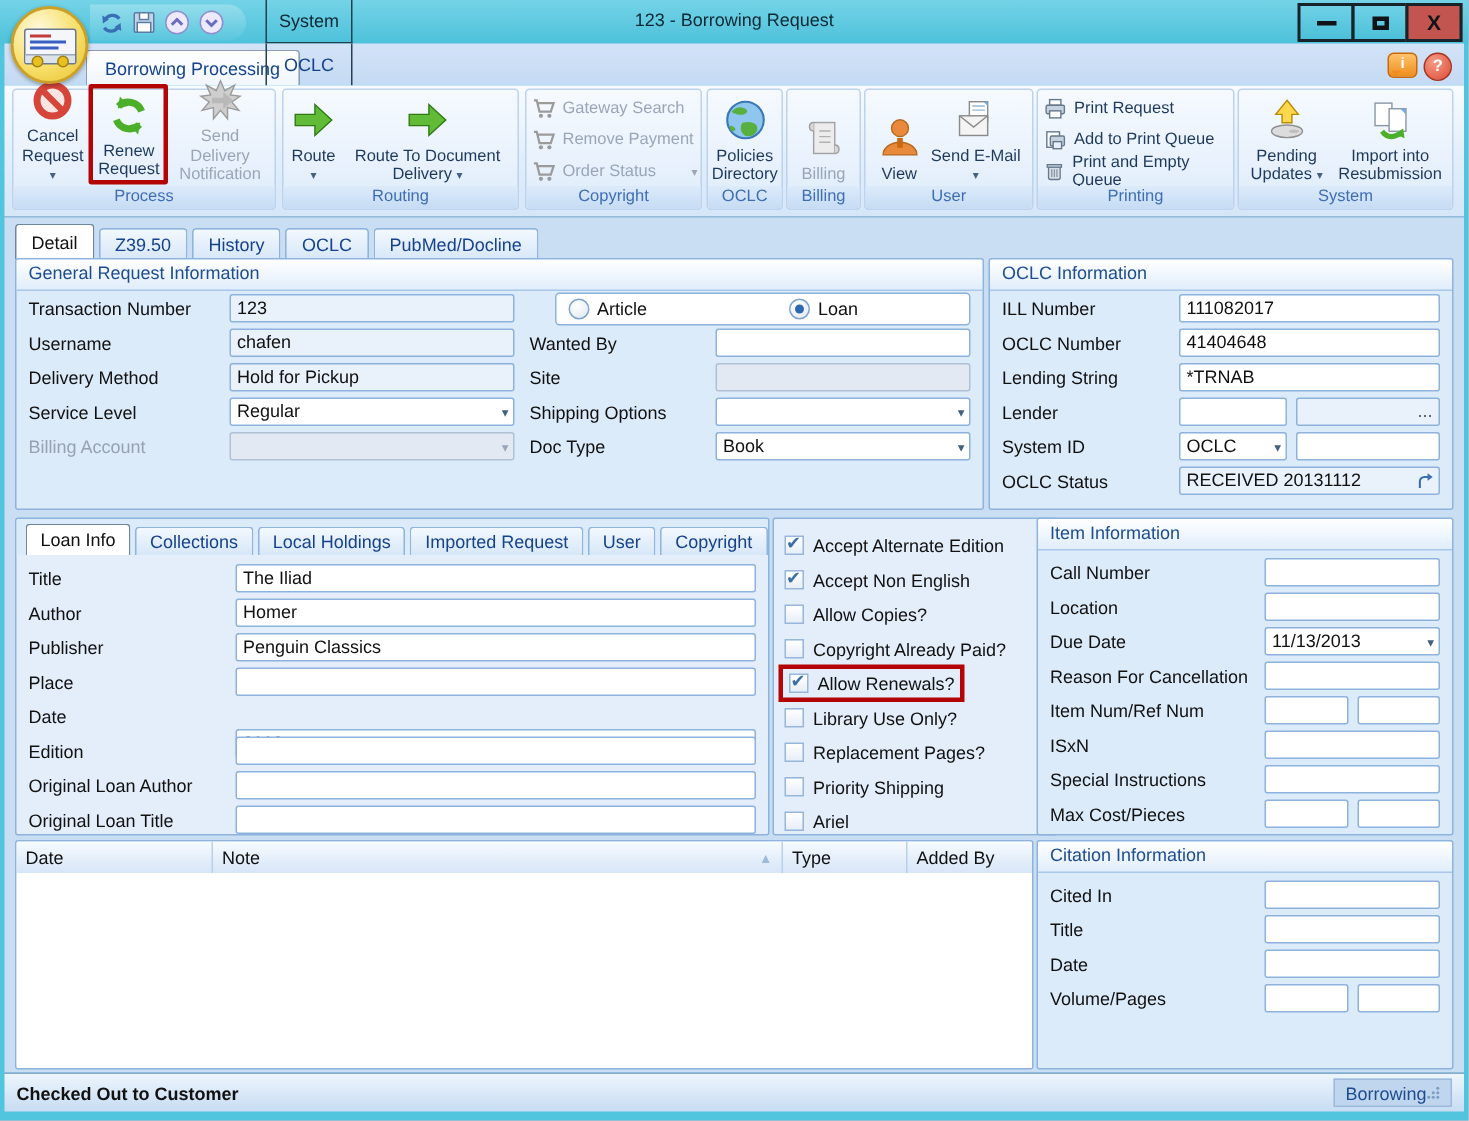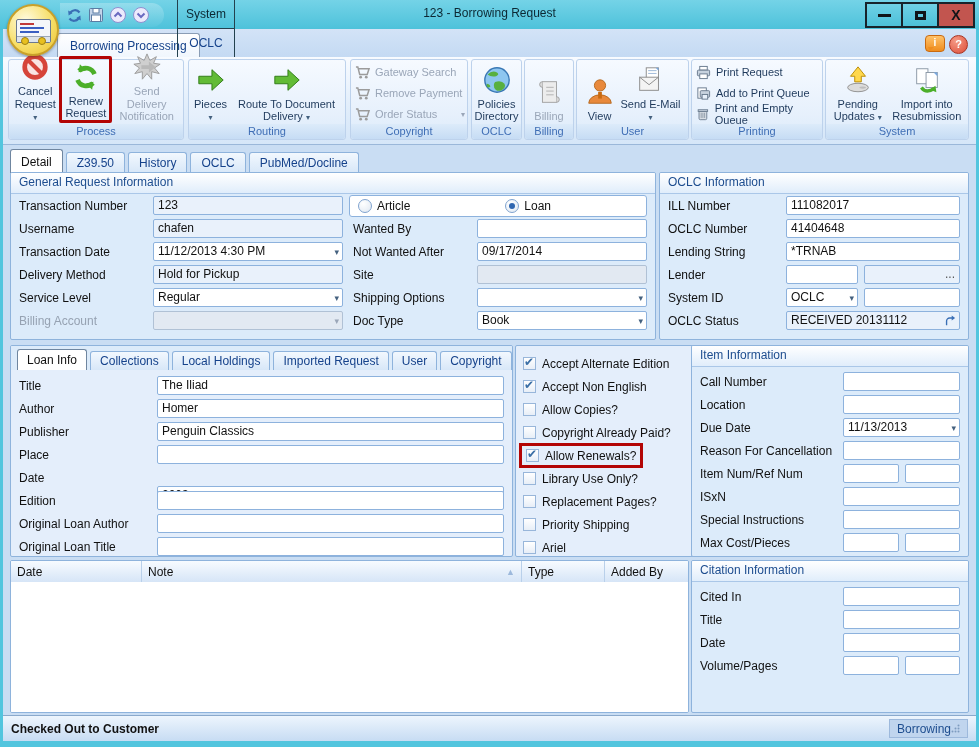"Pieces" span { text: Pieces -> Route }
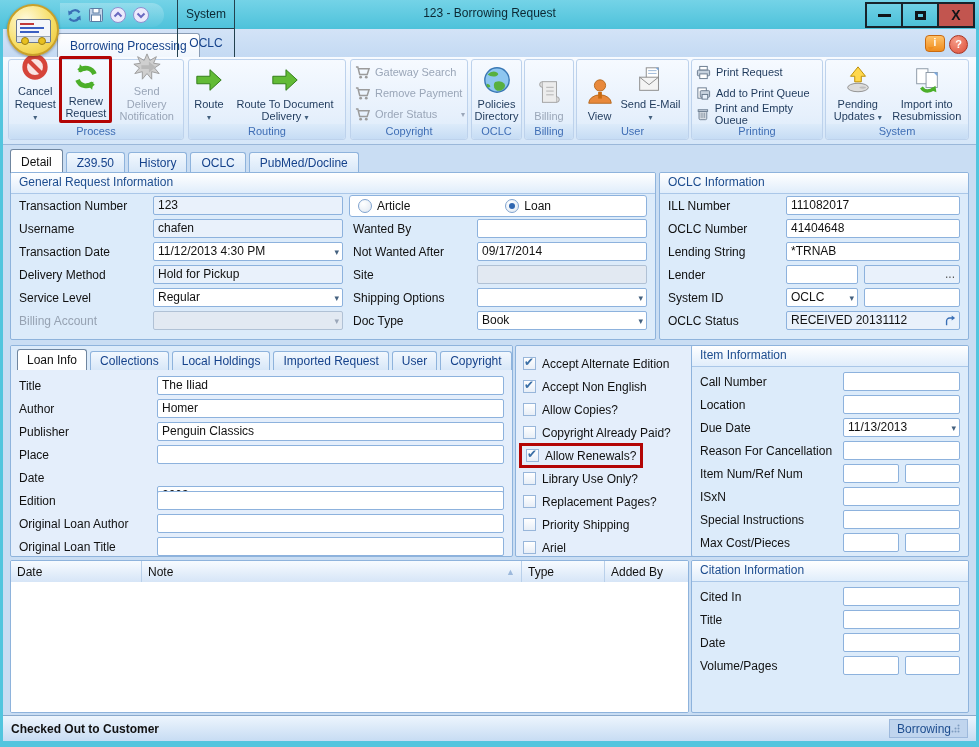"Article" div.radiobox { margin-left: 6px -> 27px }
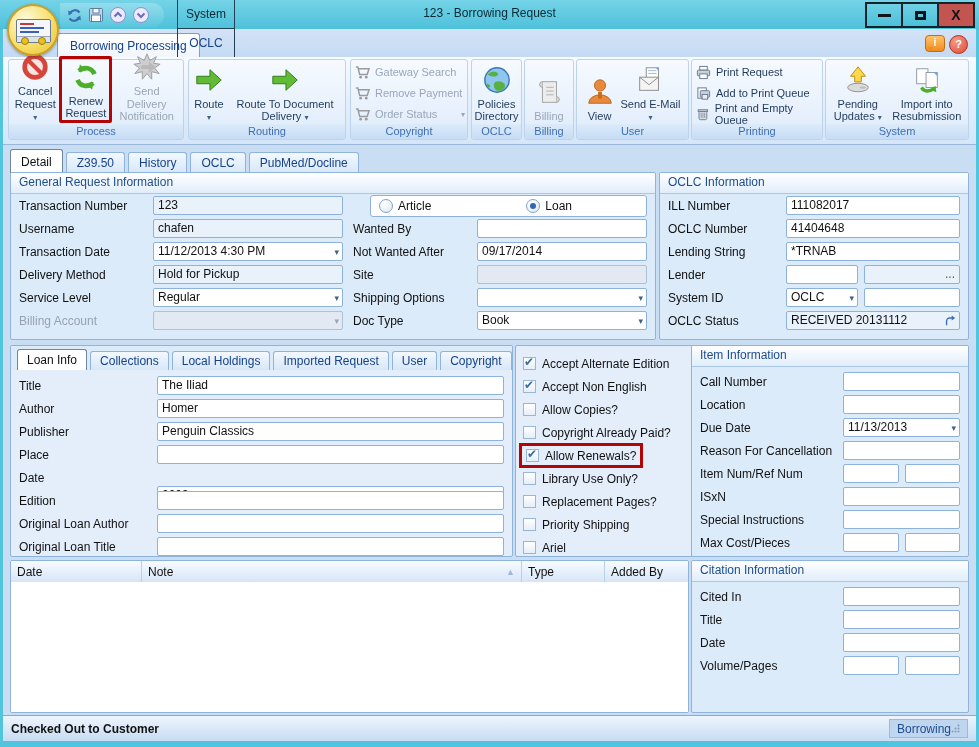"Transaction Date" div.frow { html: <div> <span>Transaction Date</span> <span>11/12/2013 4:30 PM</span> <span>Not Wanted After</span> <span>09/17/2014</span> </div> -> none }
